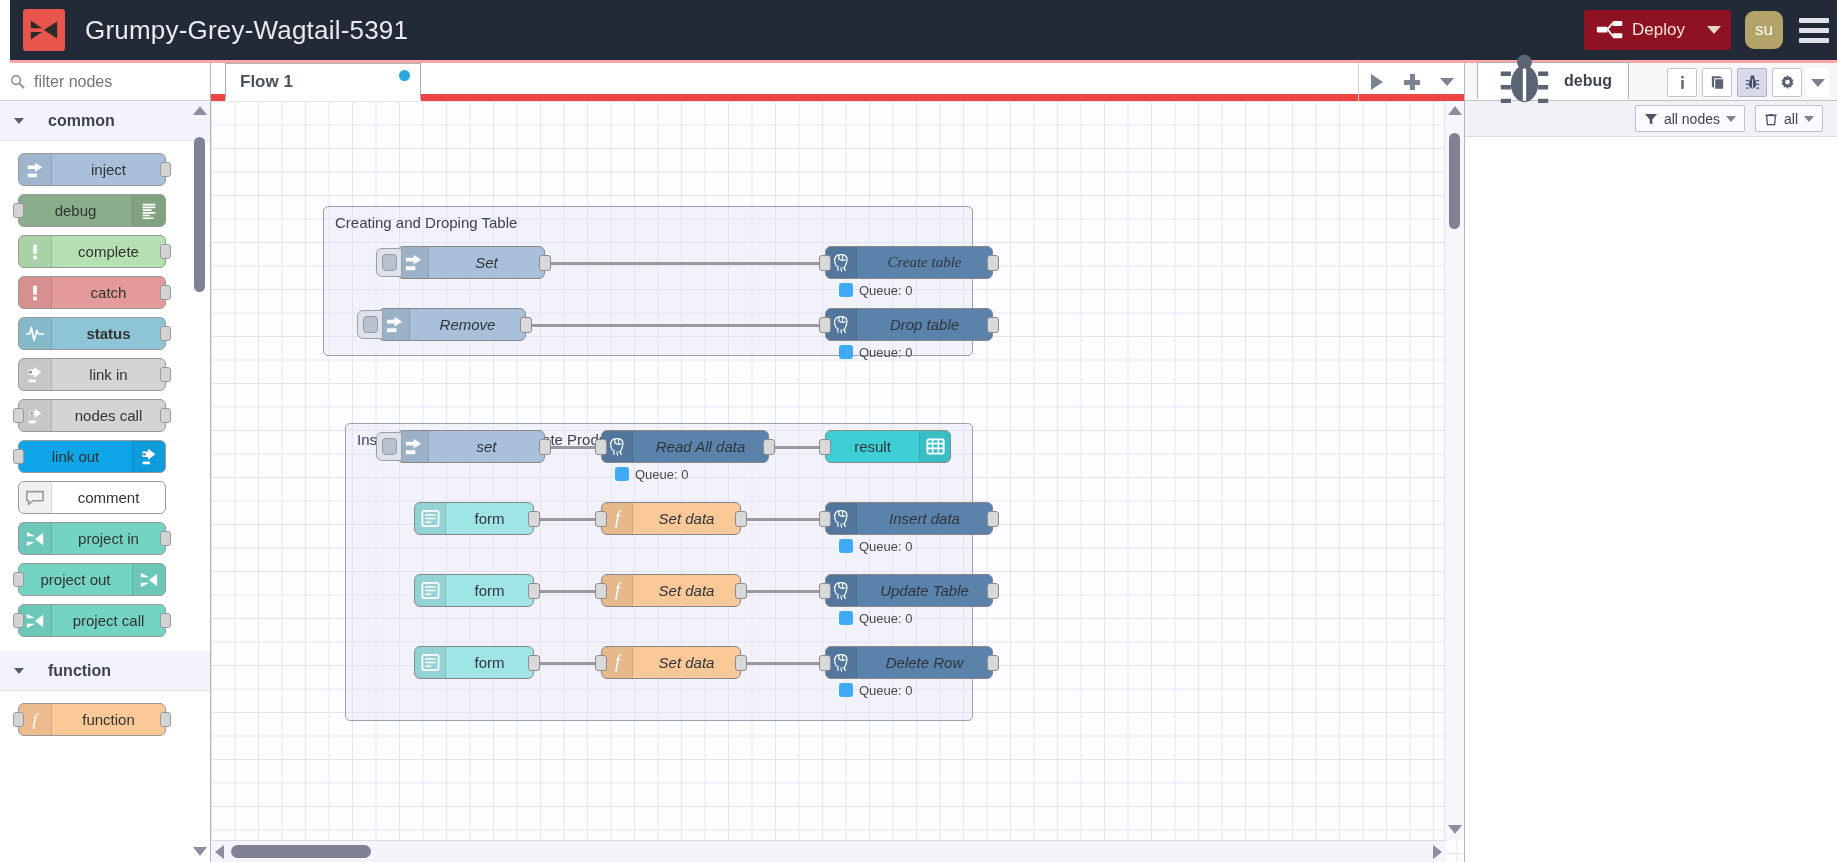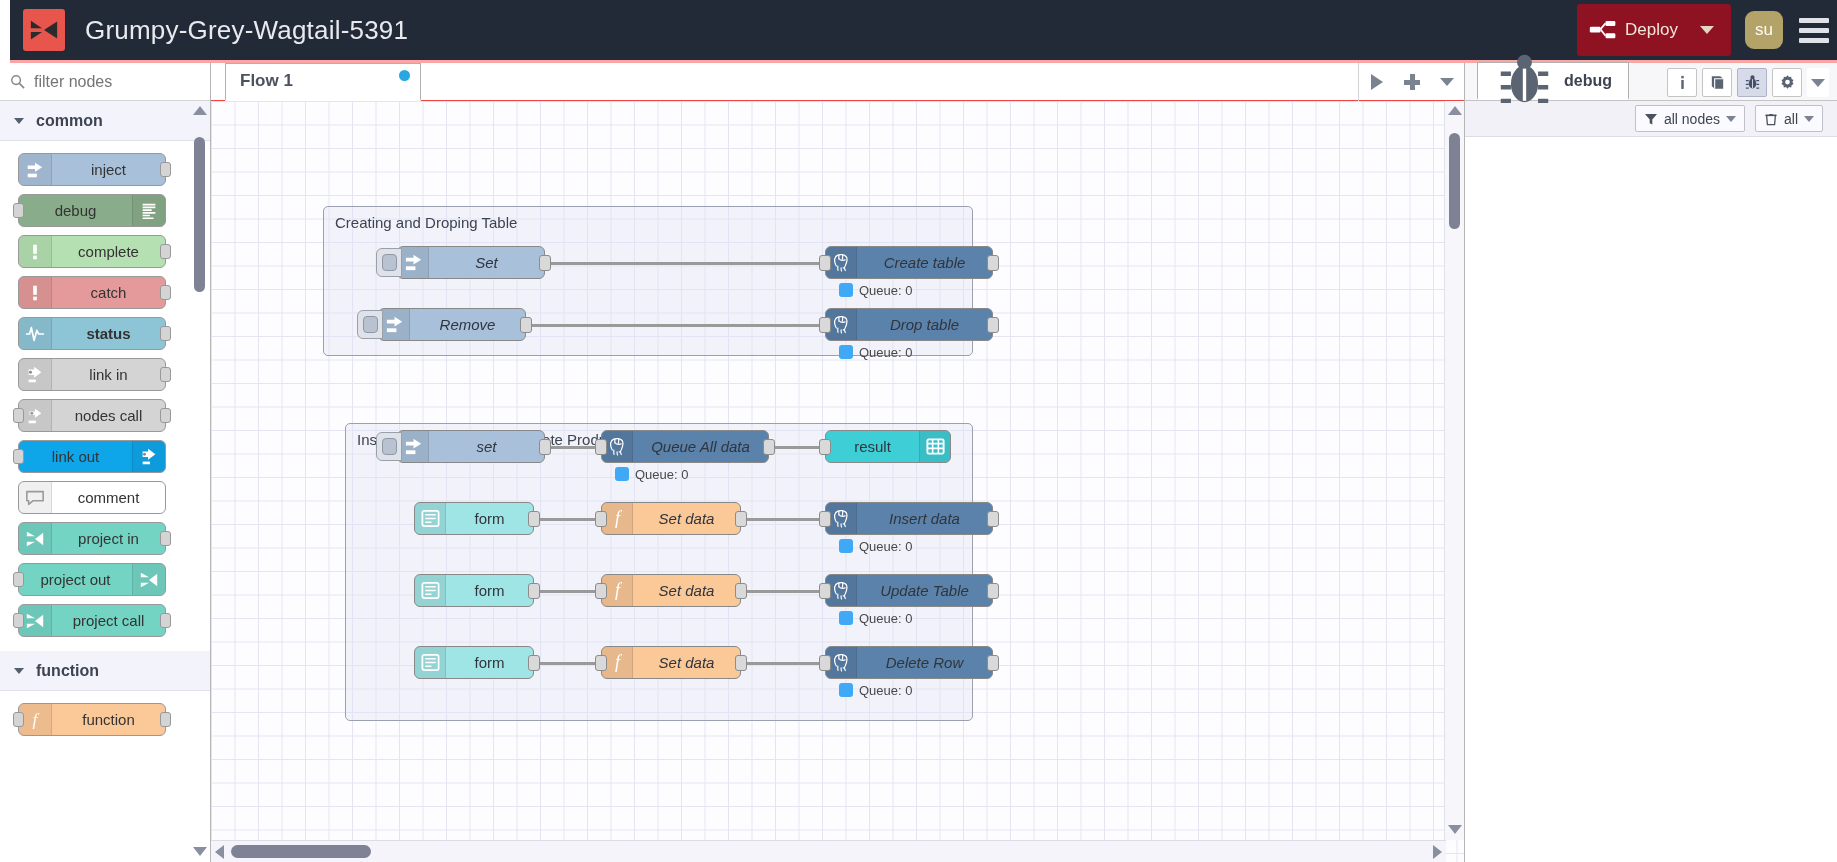"Deploy" .deploy-btn { height: 52px -> 40px; padding: 0 9px 0 12px -> 0 2px 0 12px }
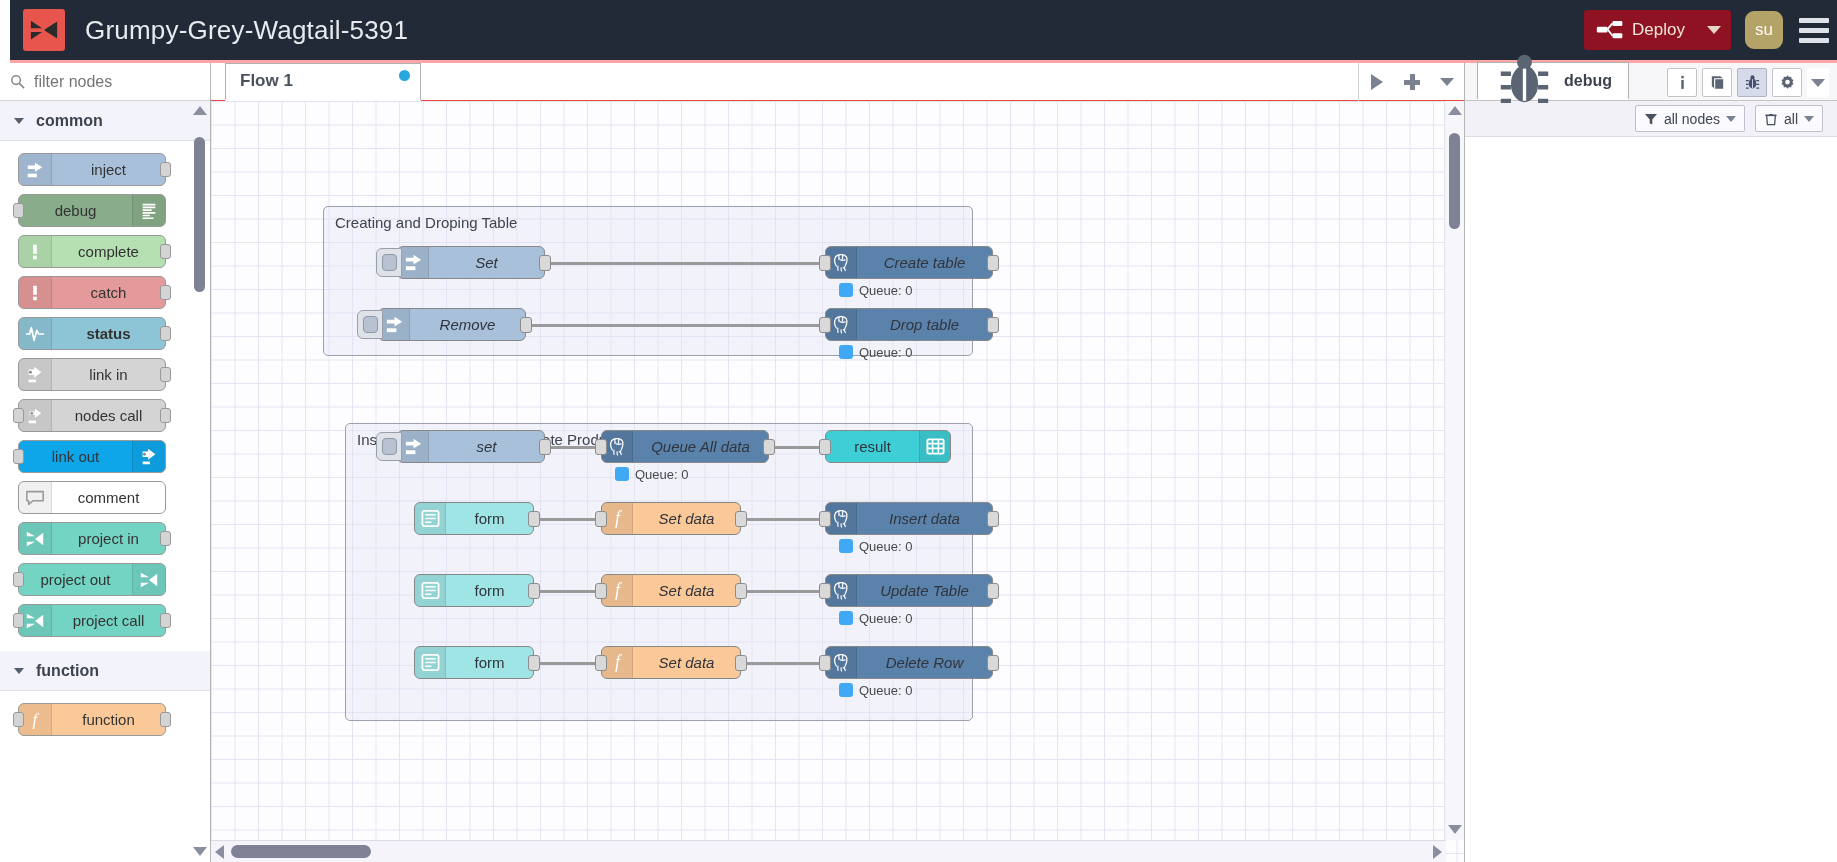"Flow 1" .tabbar { align-items: center -> flex-start; border-bottom: 1px solid #ef4444 -> 7px solid #ef4444 }
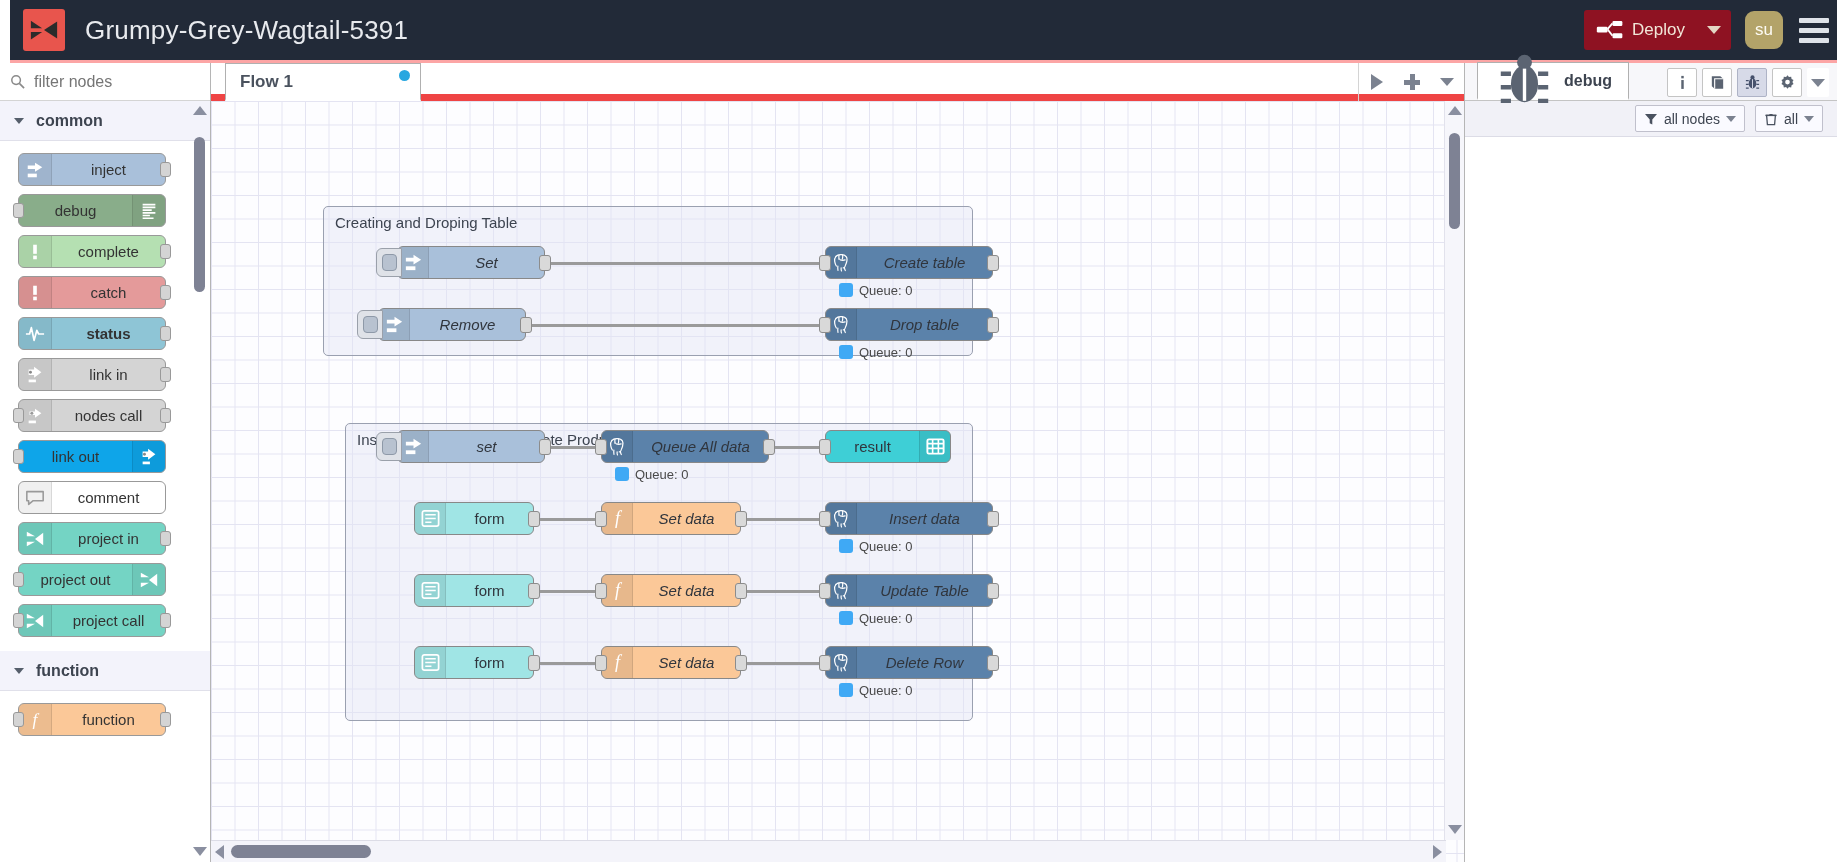"common" .cat-header { gap: 12px -> 24px }
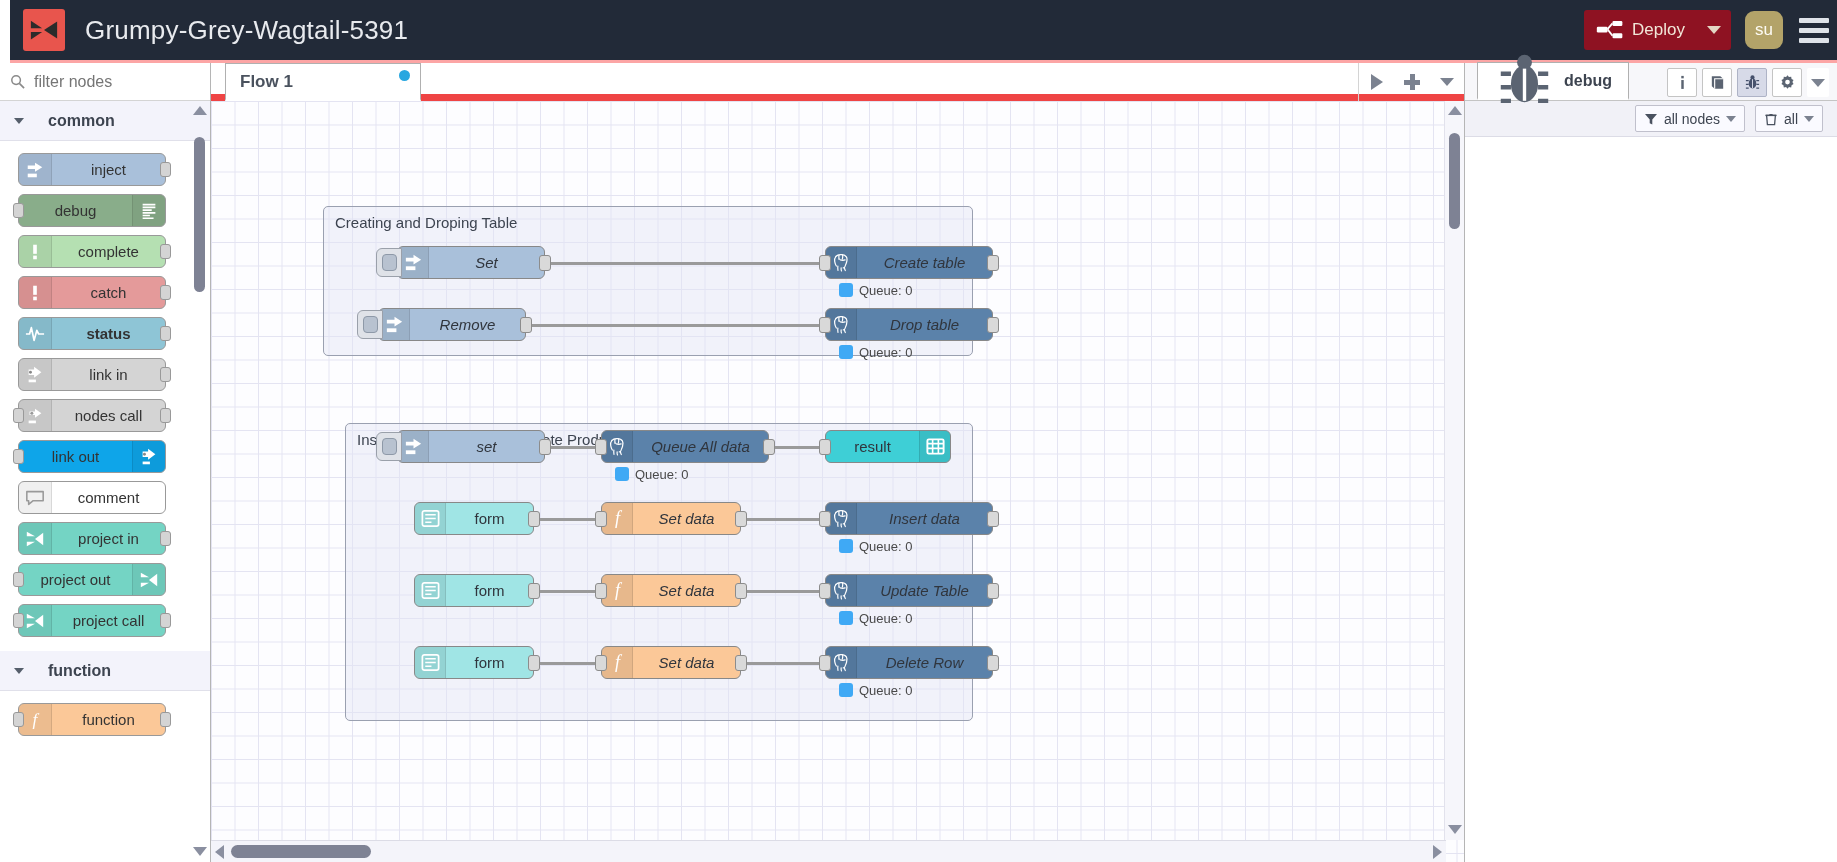"Create table" div.fnode { font-family: none -> Liberation Serif, serif }
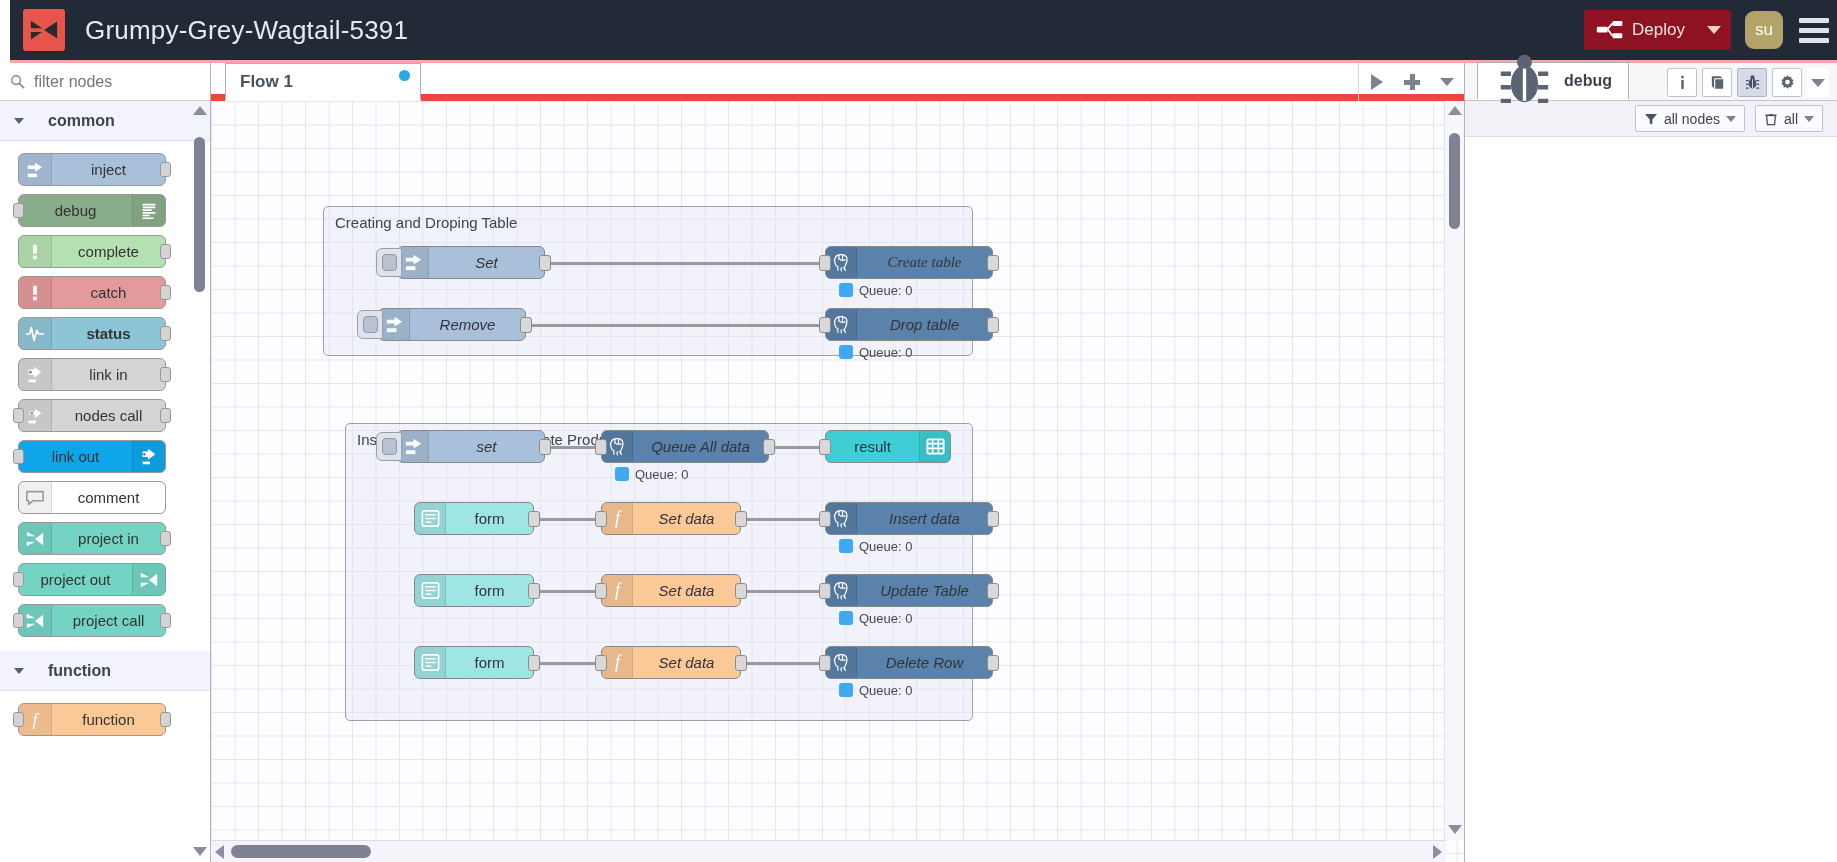"Queue All data" span.fn-label { text: Queue -> Read }
